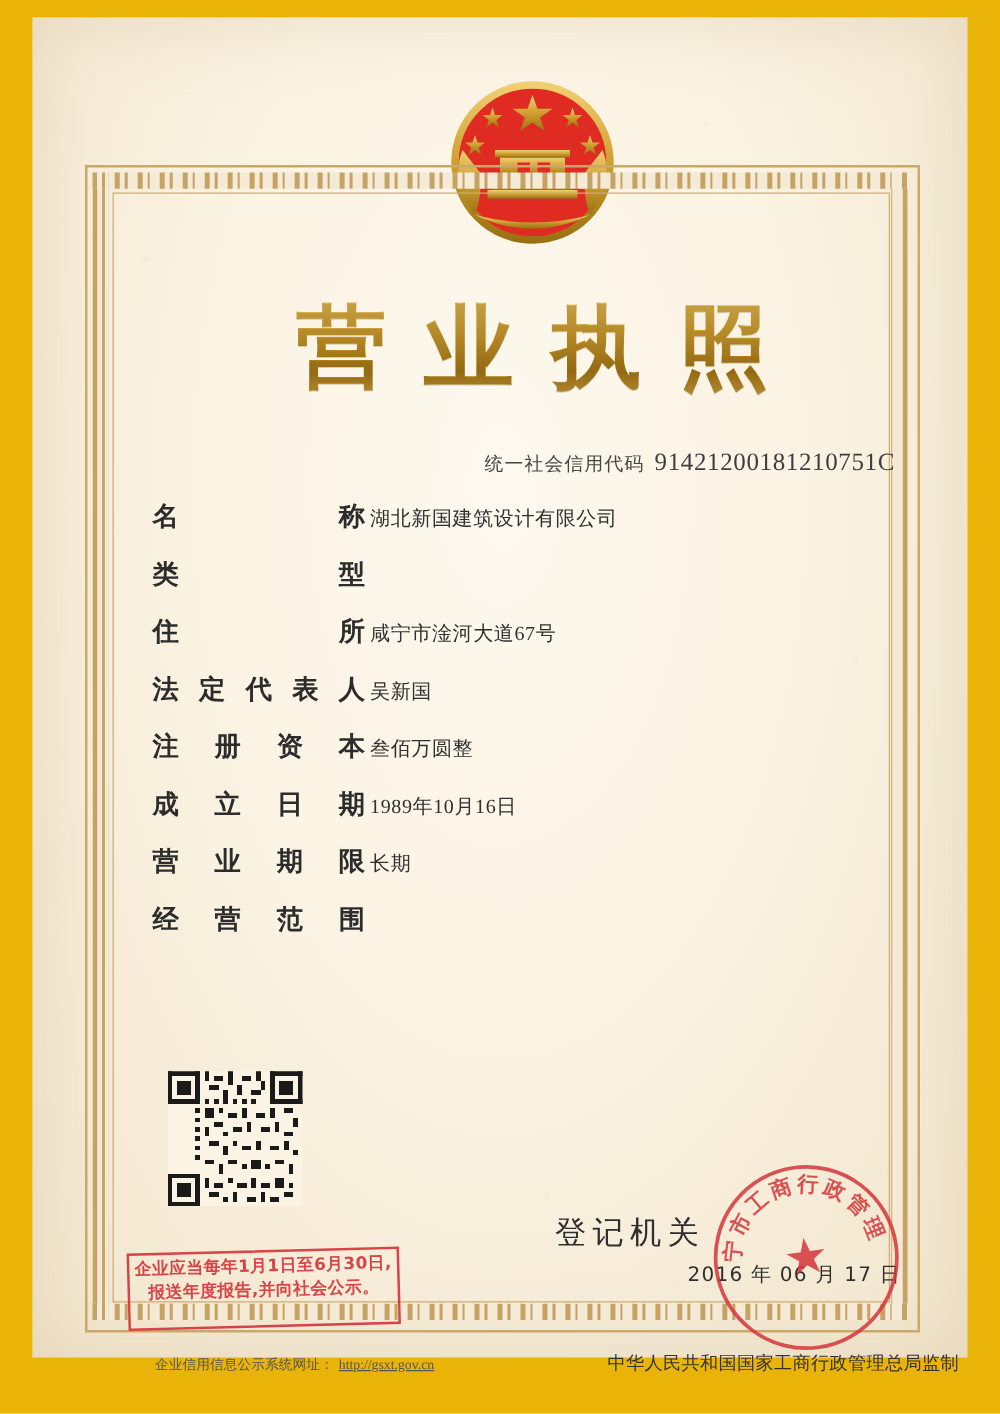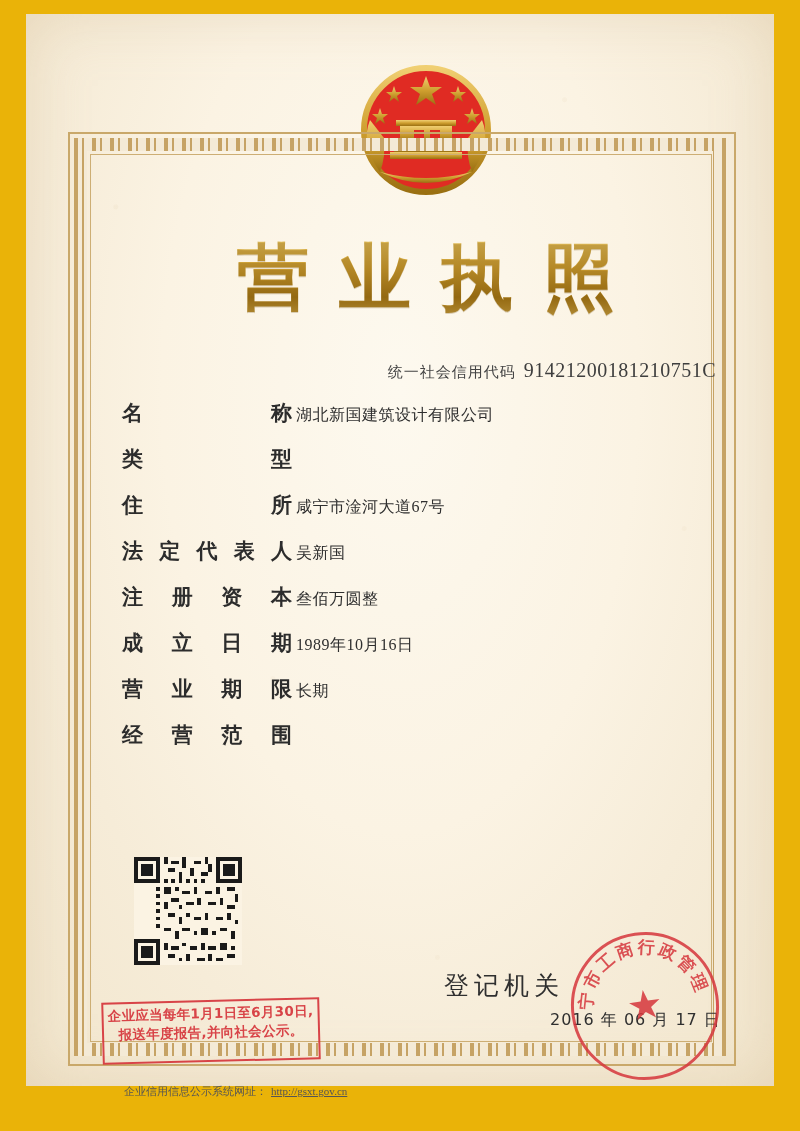"中华人民共和国国家工商行政管理总局监制" div.footer-right { html: none -> <div>中华人民共和国国家工商行政管理总局监制</div> }
